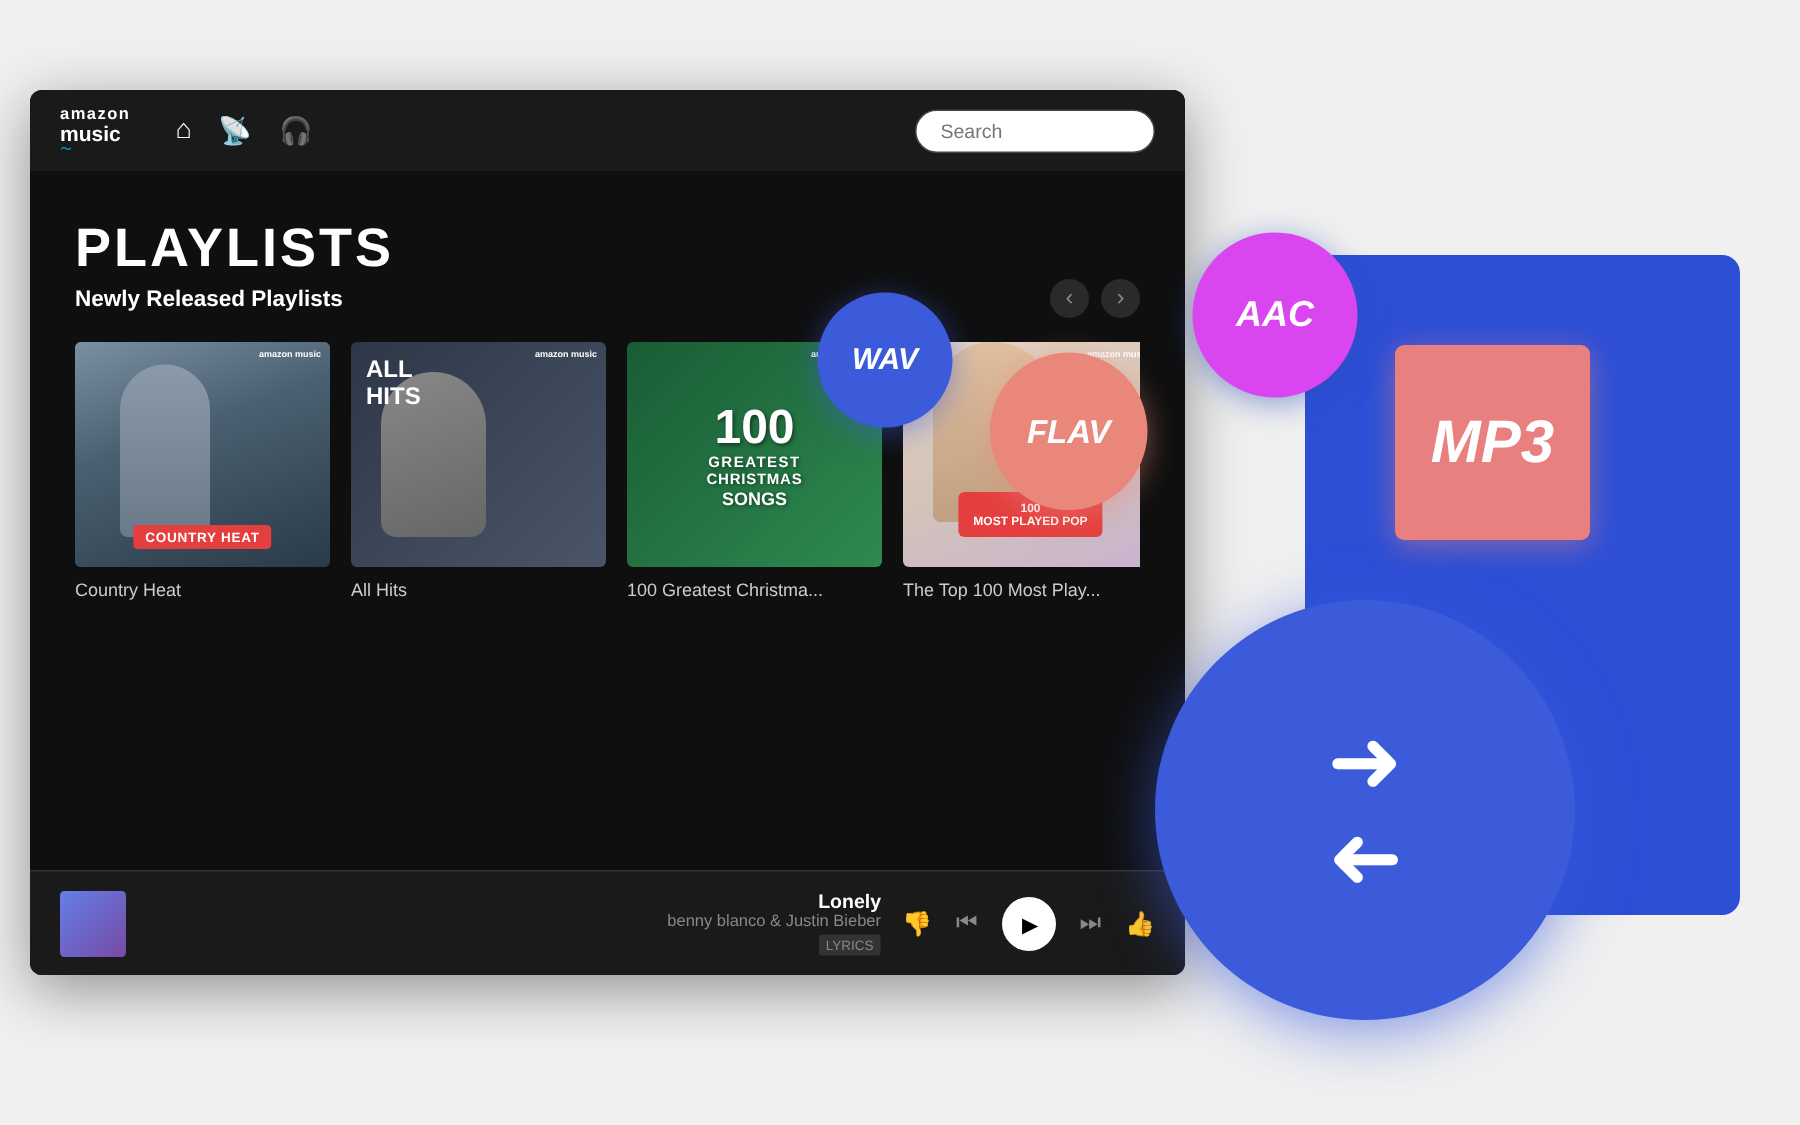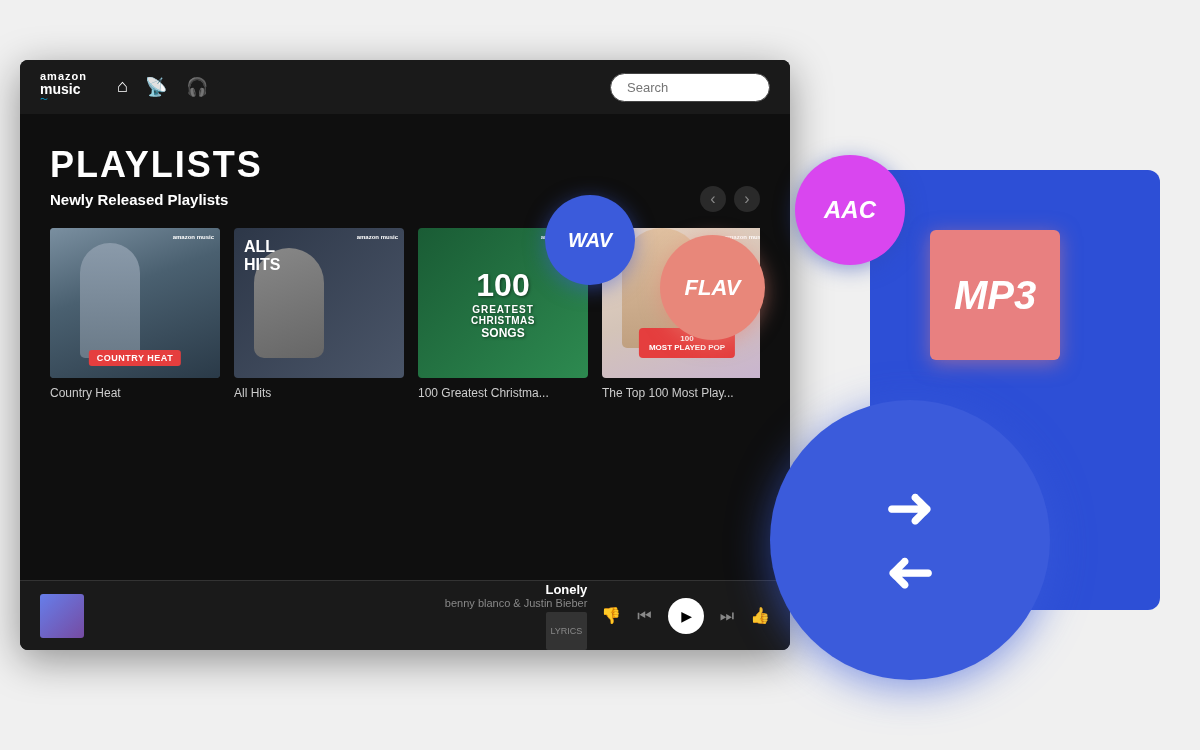"LYRICS" .lyrics-badge { padding: 14px 5px -> 2px 5px }
